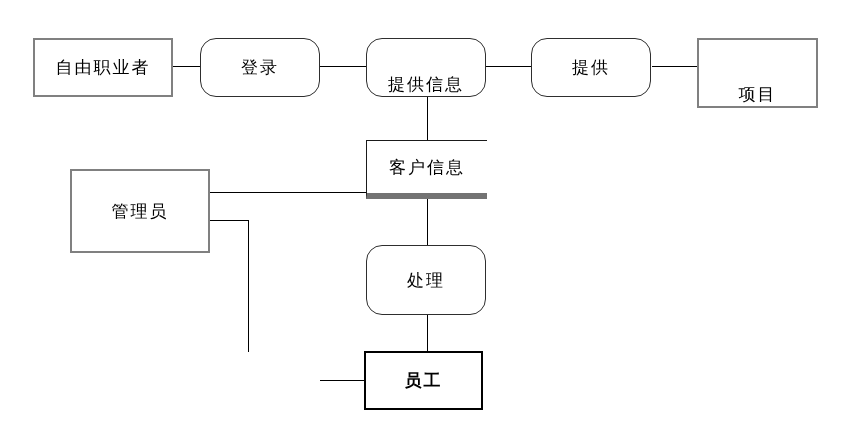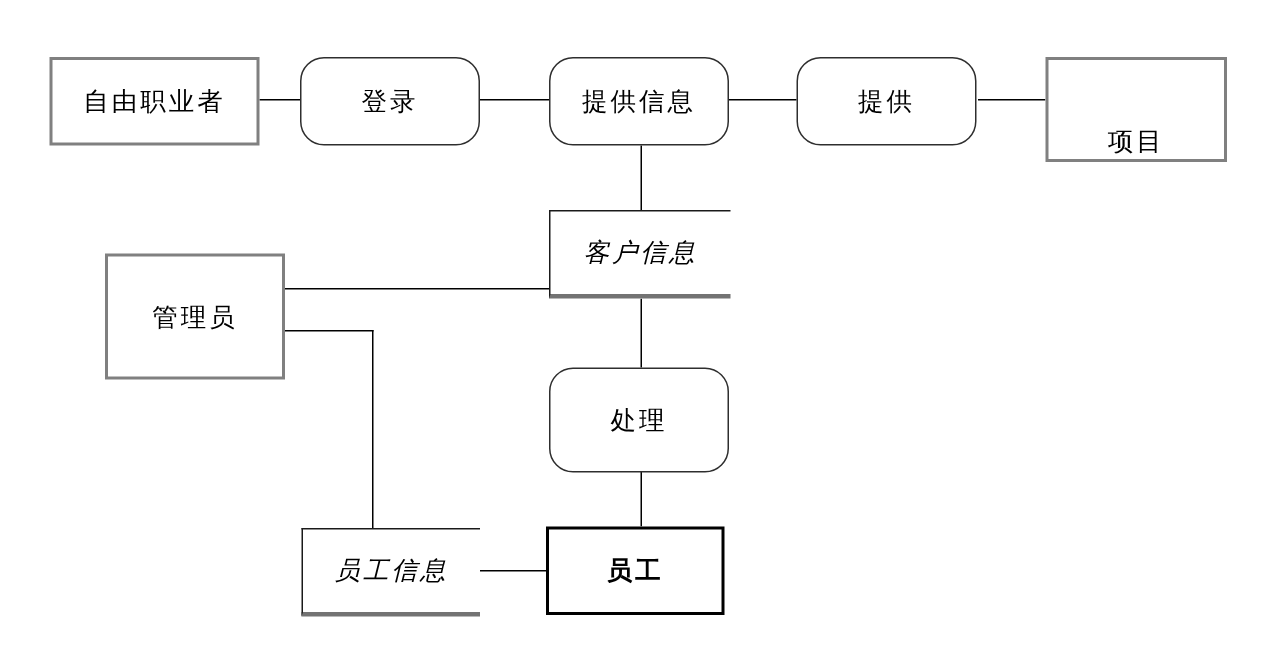"提供信息" #n-provideinfo { align-items: none -> flex-end }
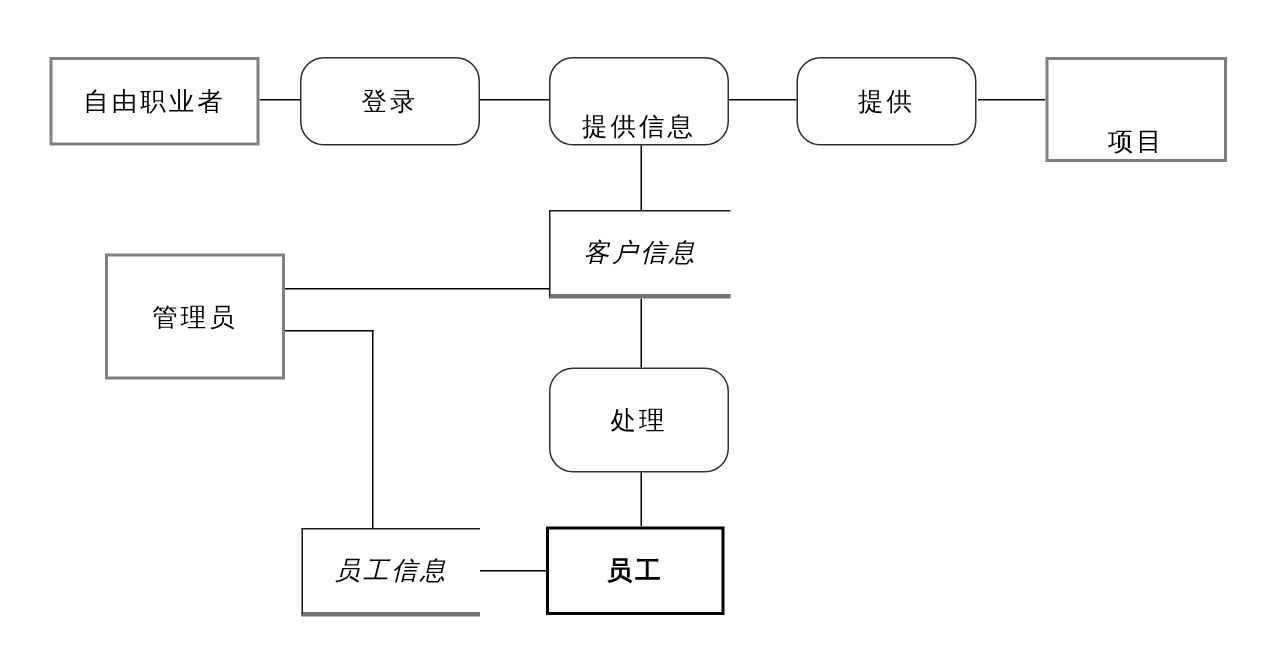"客户信息" .datastore { border-bottom: 3px solid #737373 -> 6px solid #737373; font-style: italic -> none }
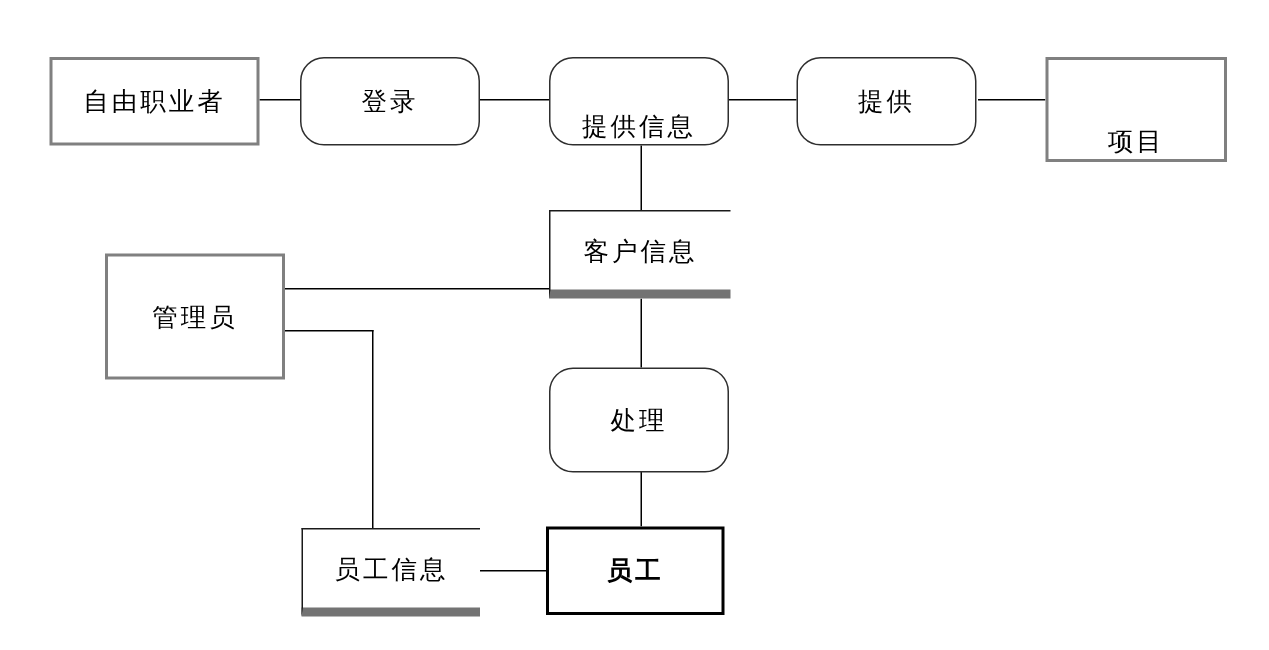"管理员" #n-admin { width: 120px -> 140px }
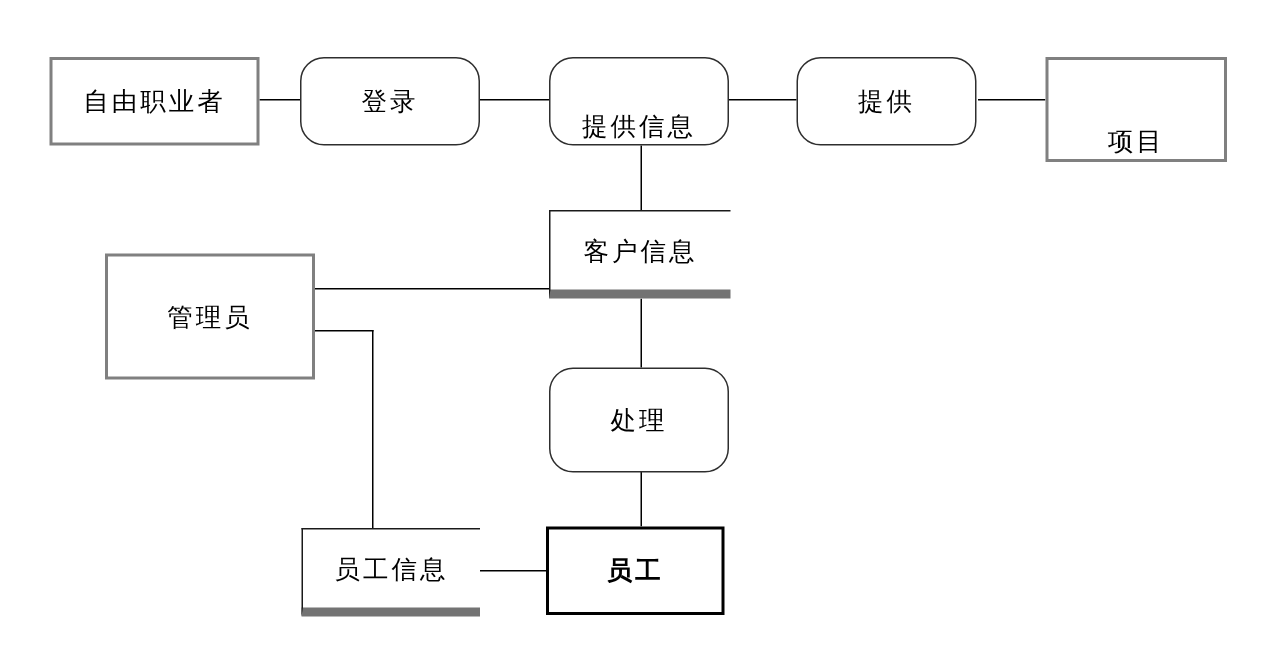"员工信息" div.node { html: <div> <span>员工信息</span> </div> -> none }
